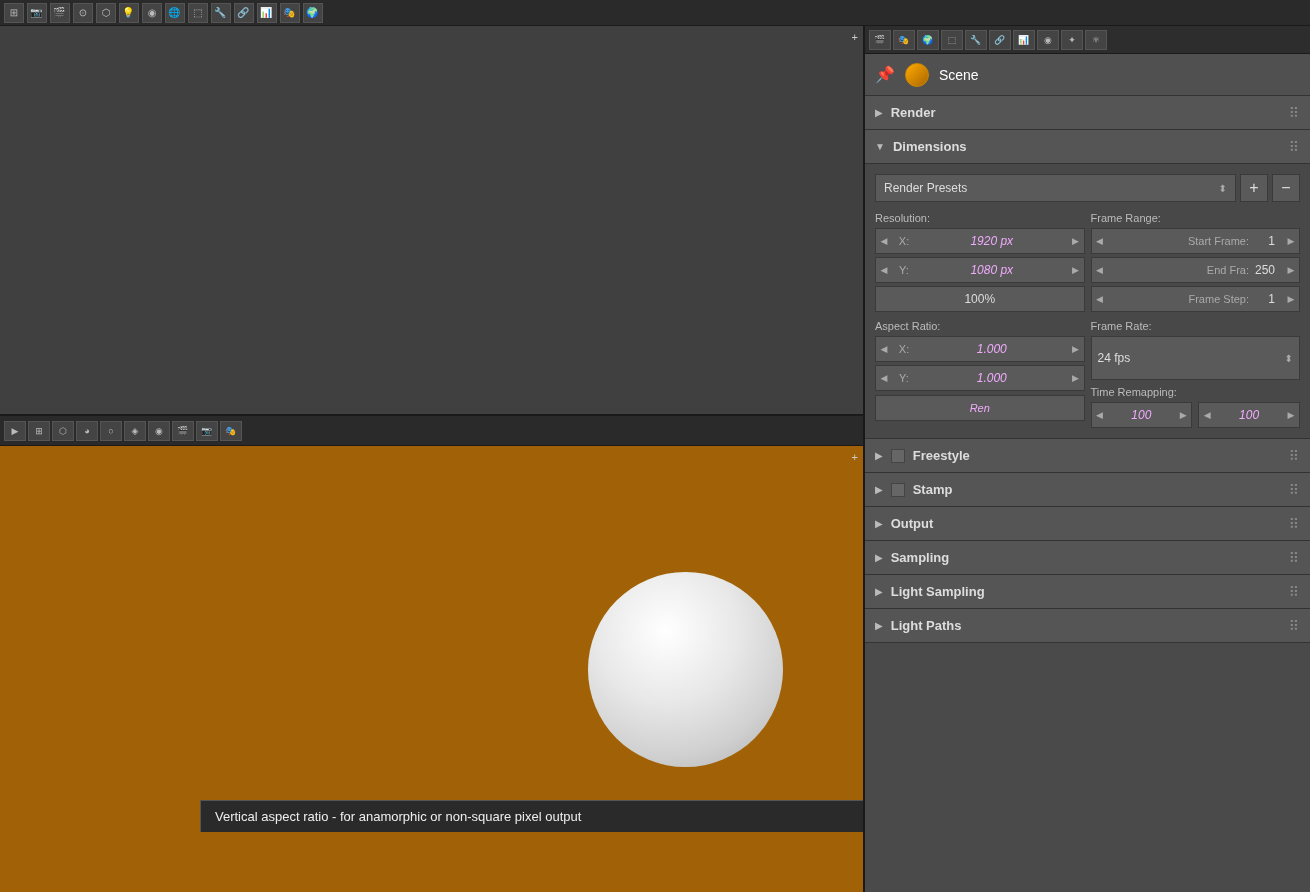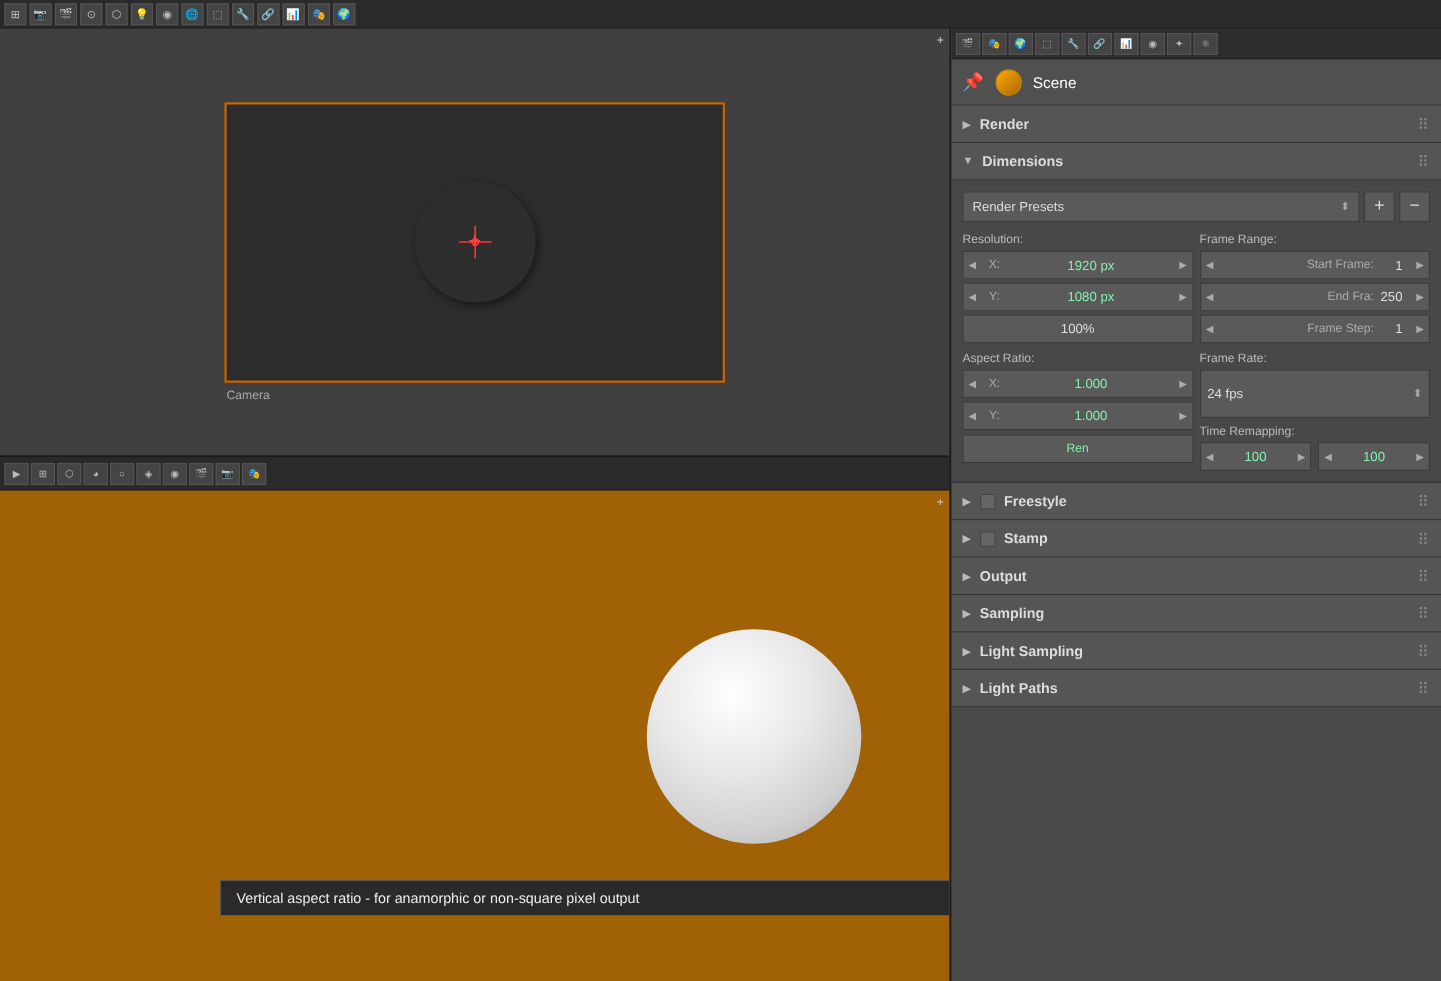"1920 px" .num-value { color: #86efac -> #f0abfc; font-style: none -> italic }
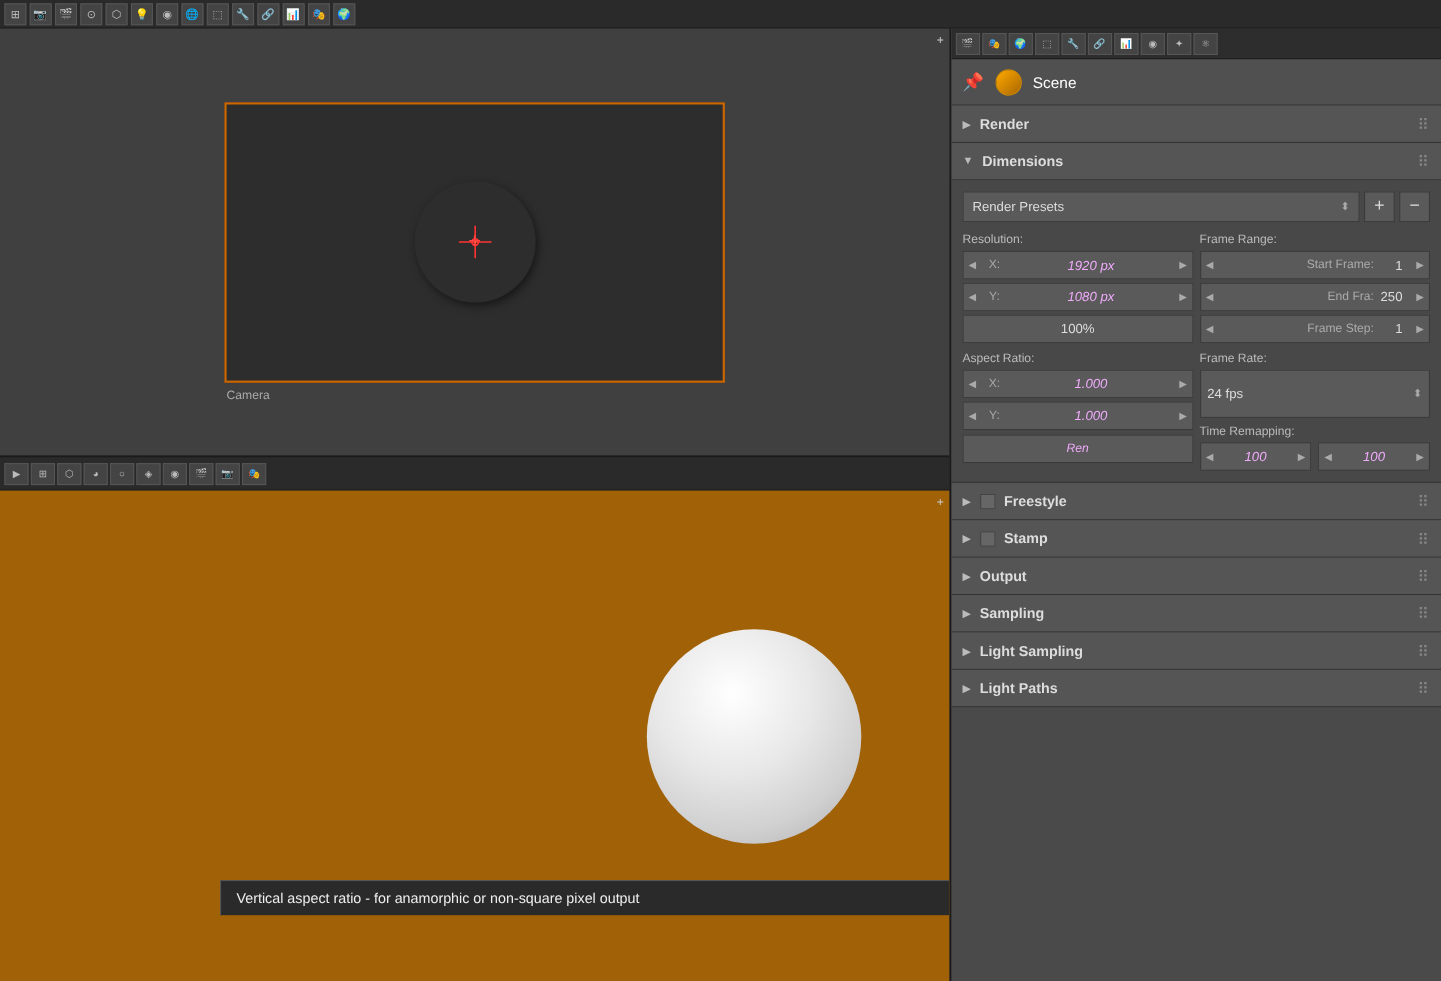"Camera" div.camera-frame { html: <div> <div> <div> <svg> <line></line> <line></line> <circle></circle> <circle></circle> </svg> </div> </div> <div>Camera</div> </div> -> none }
